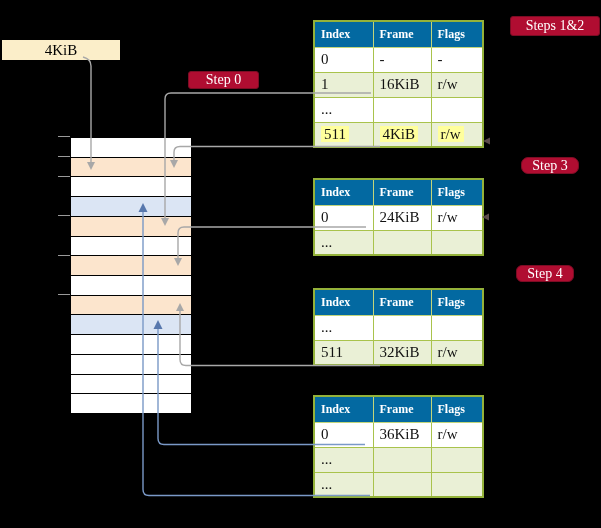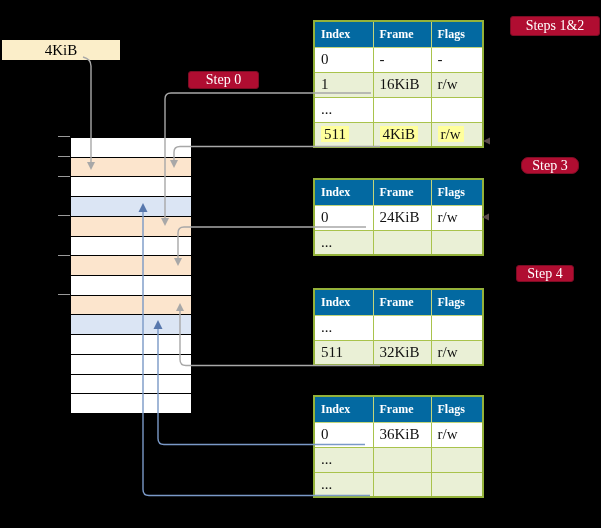"Step 4" .badge.b-step4 { border-radius: none -> 6px }
